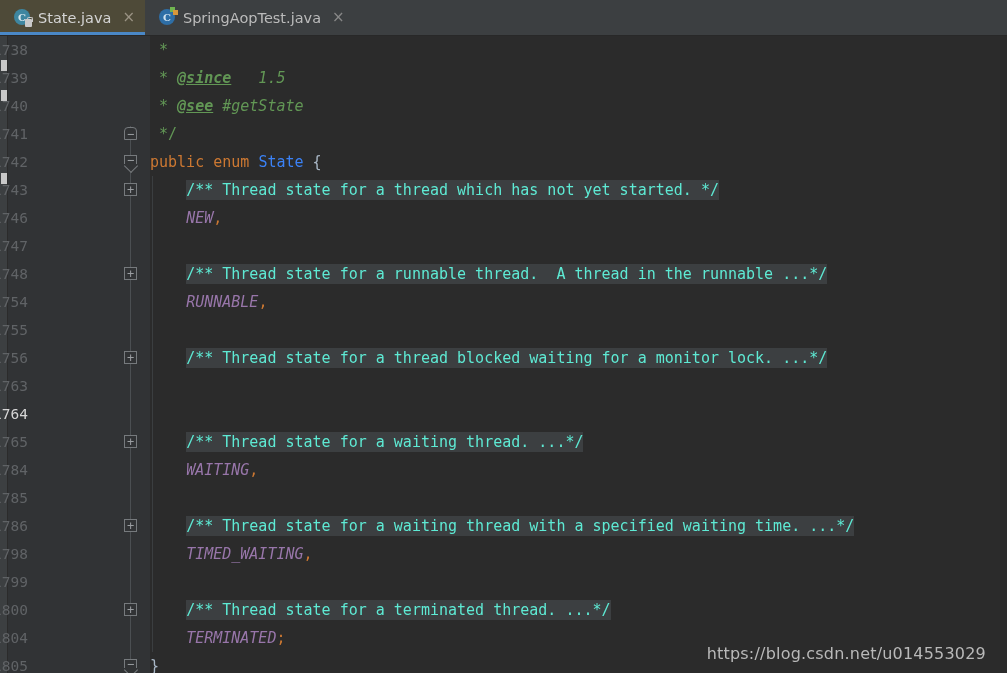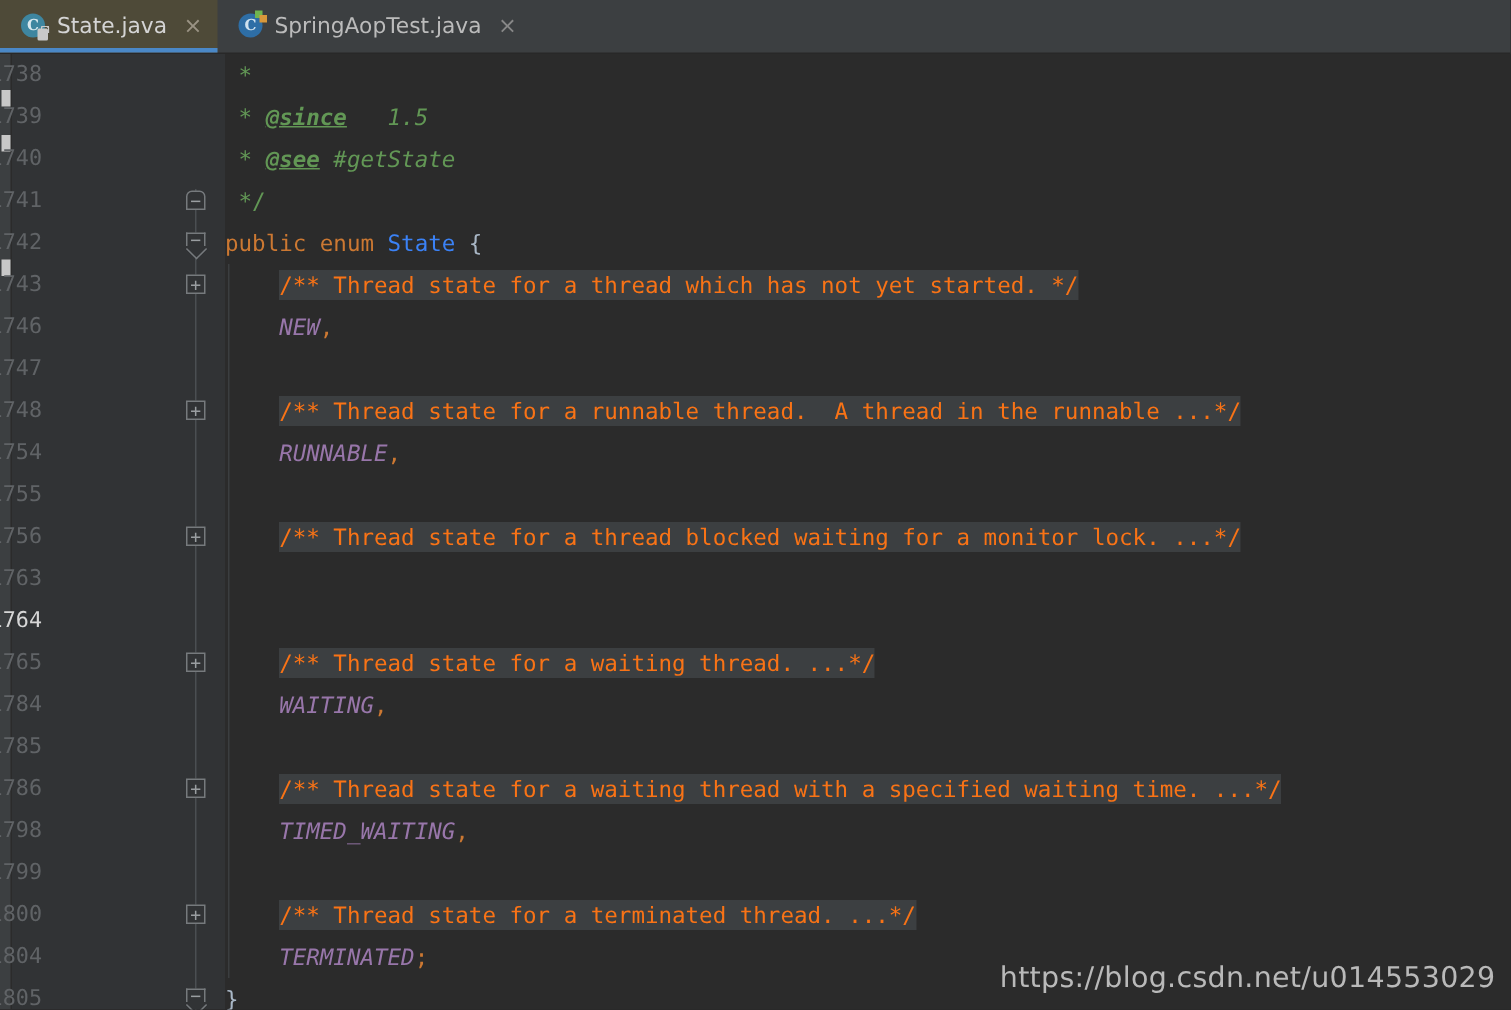"/** Thread state for a" .fold { color: #f97316 -> #5eead4 }
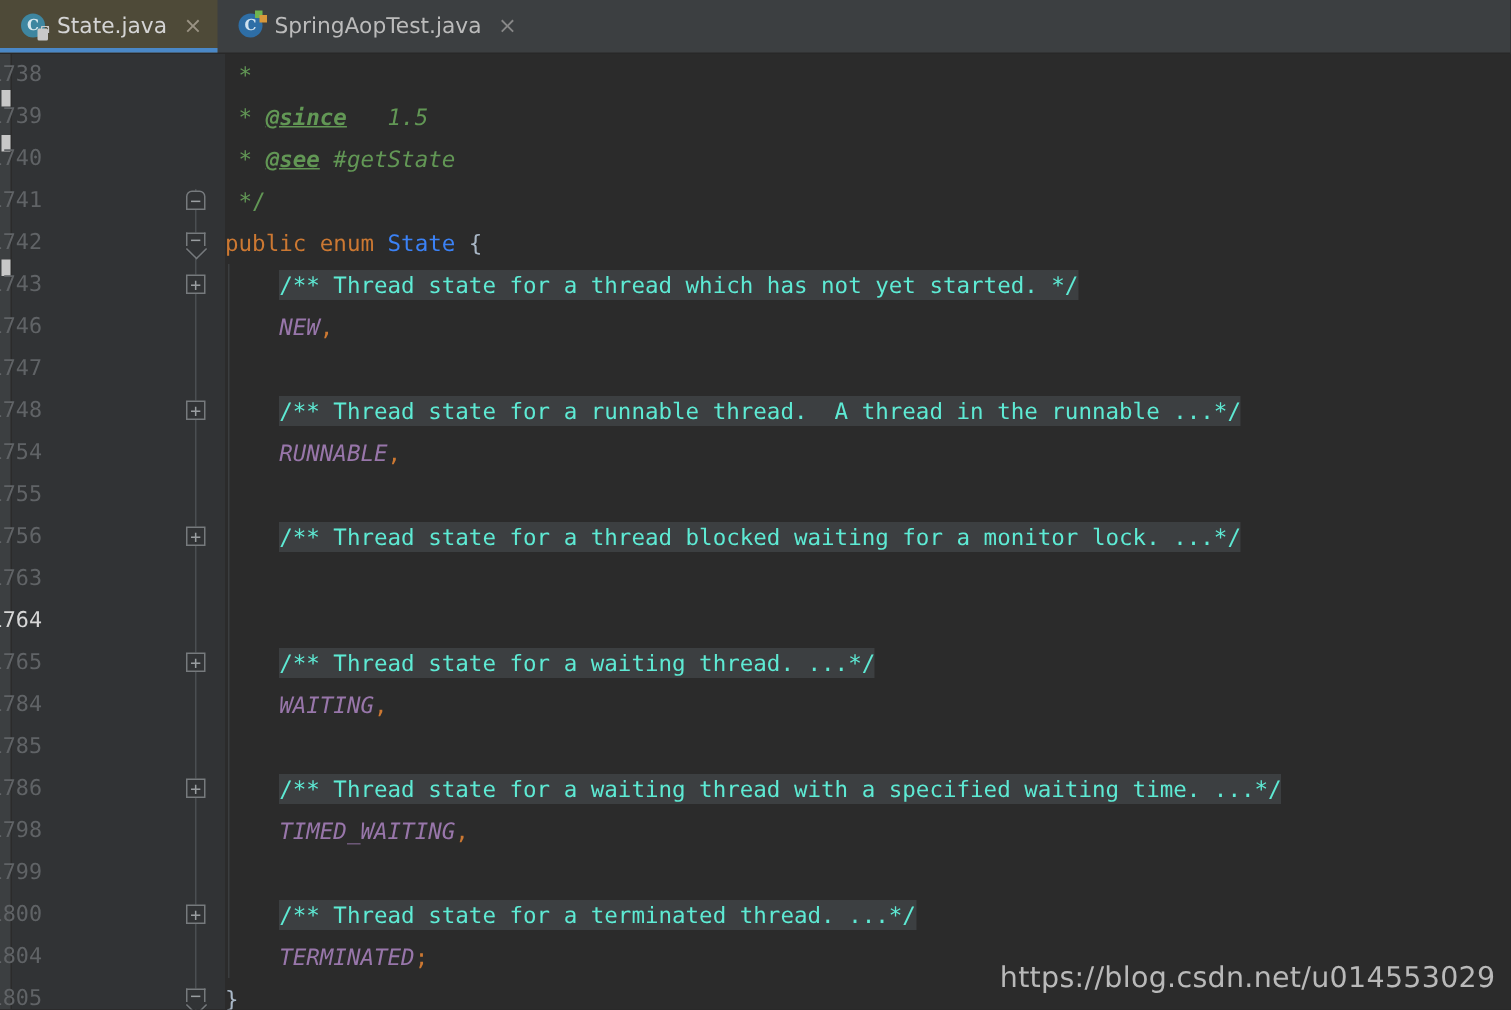"https://blog.csdn.net/u014553029" .watermark { font-size: 19px -> 16px; right: 10px -> 21px }
